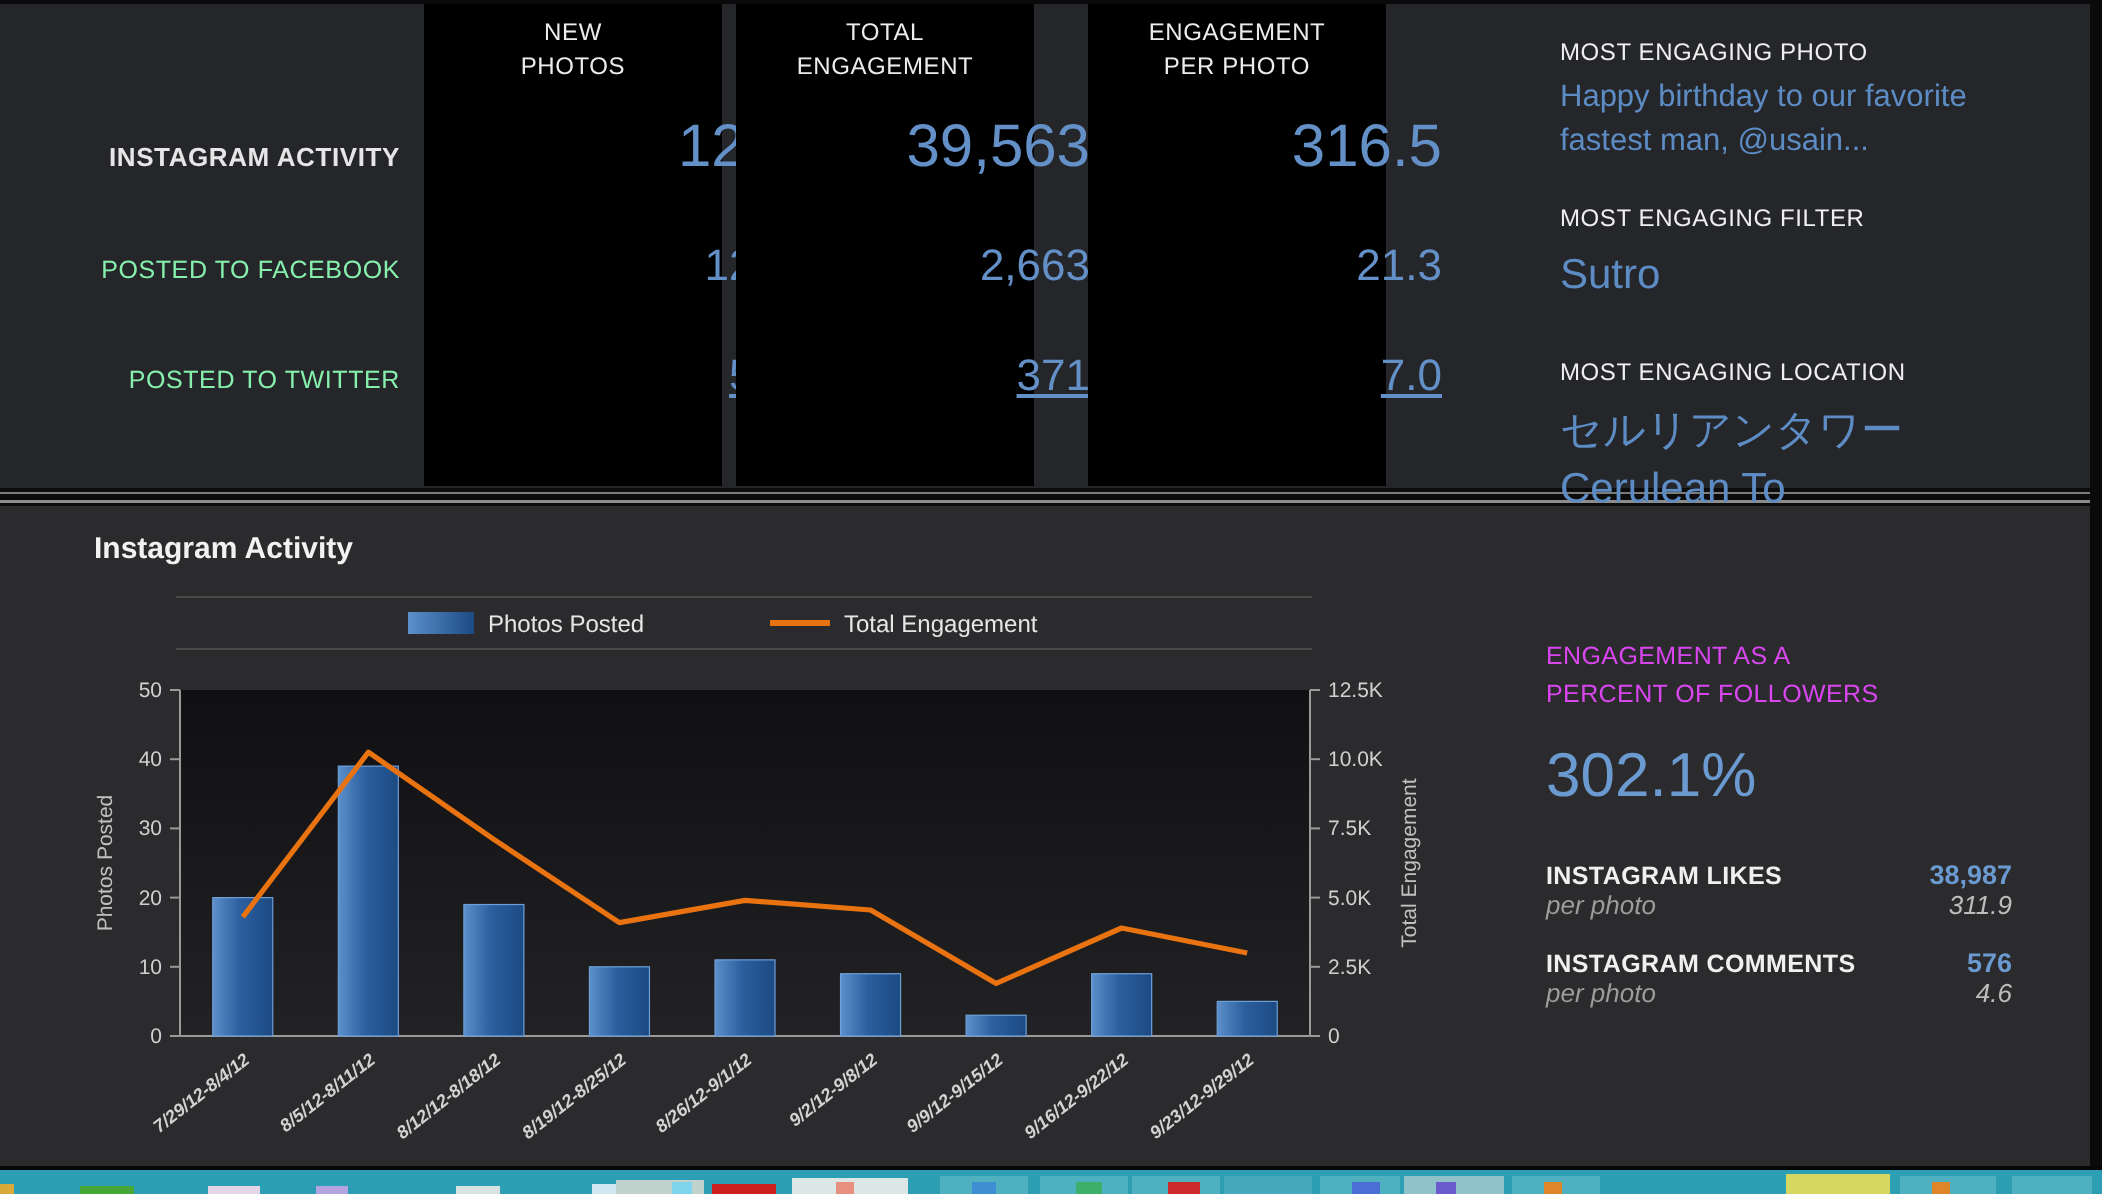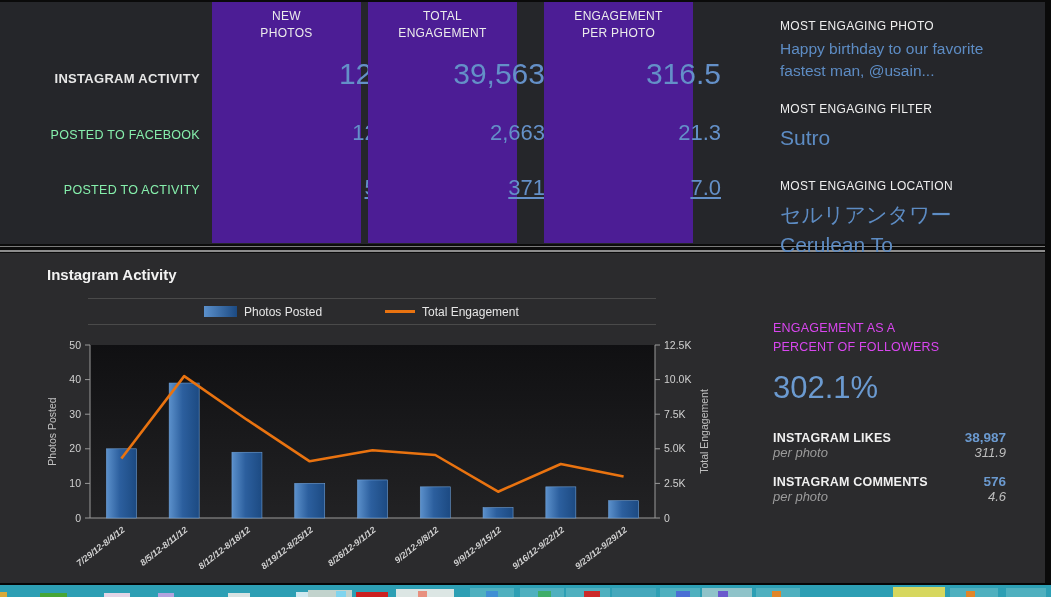"NEW" .metric-col { background: #4c1d95 -> #000000 }
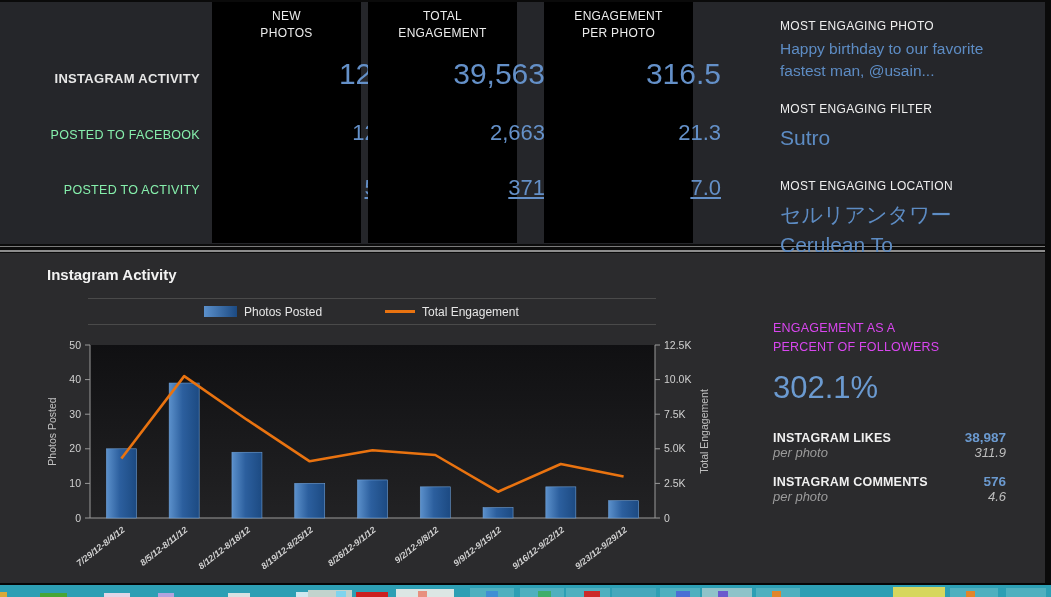"POSTED TO ACTIVITY" div.row-label { text: ACTIVITY -> TWITTER }
